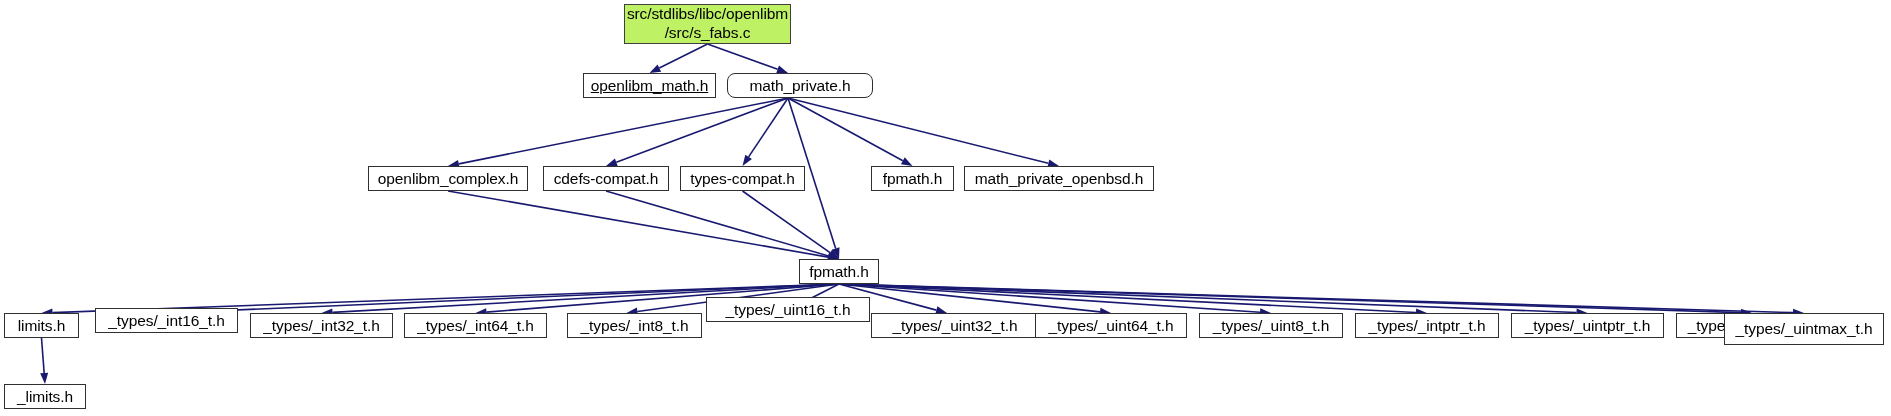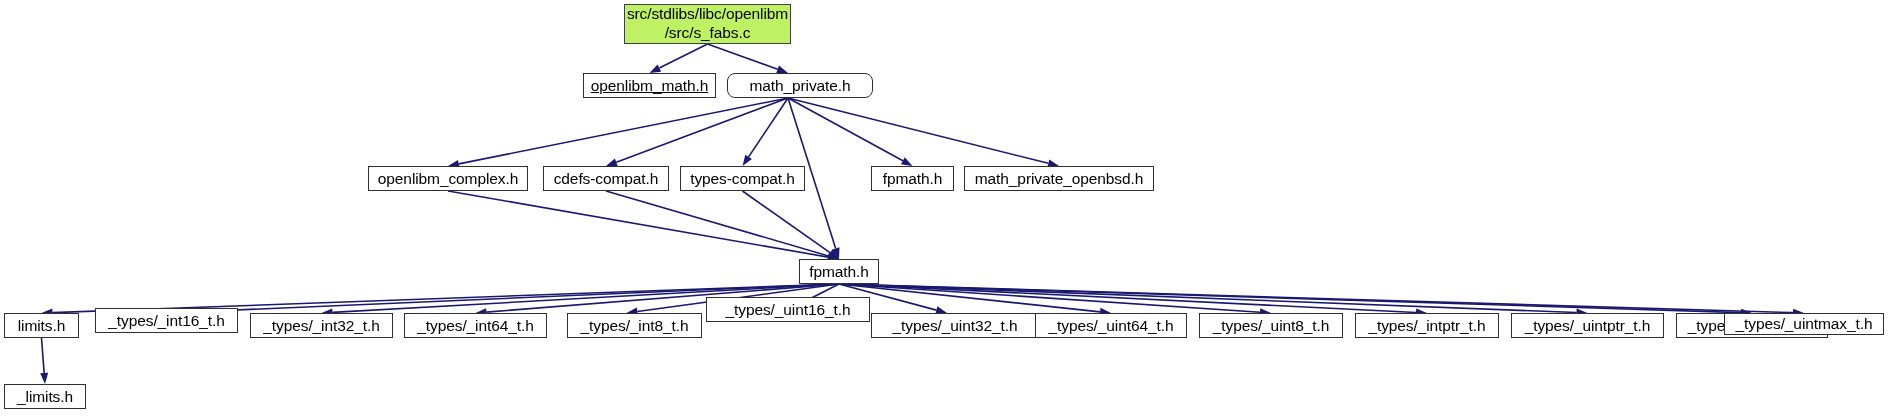"_types/_uintmax_t.h" div.node { height: 22px -> 32px }
